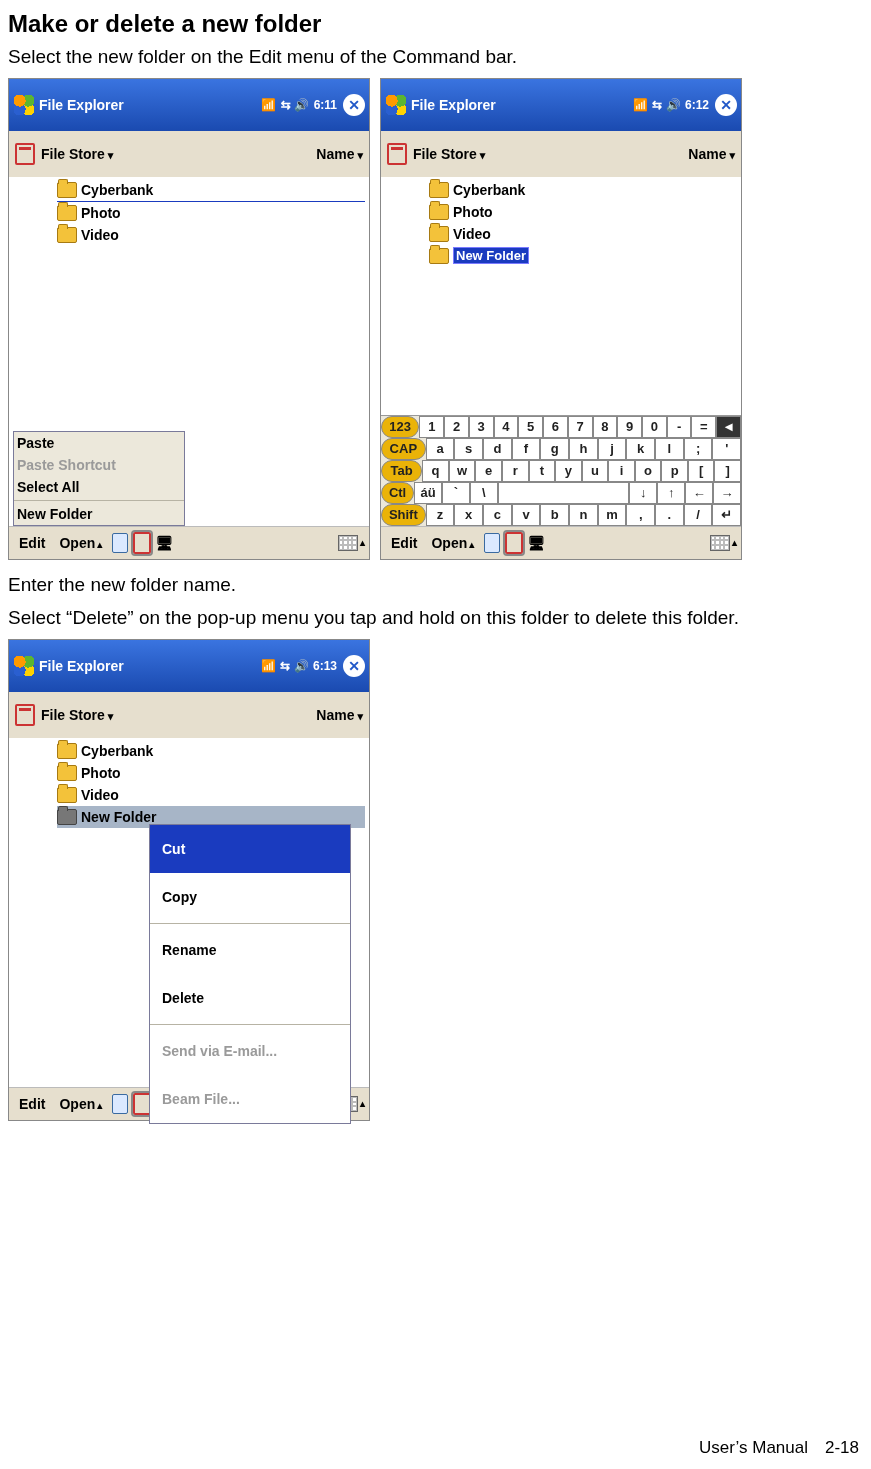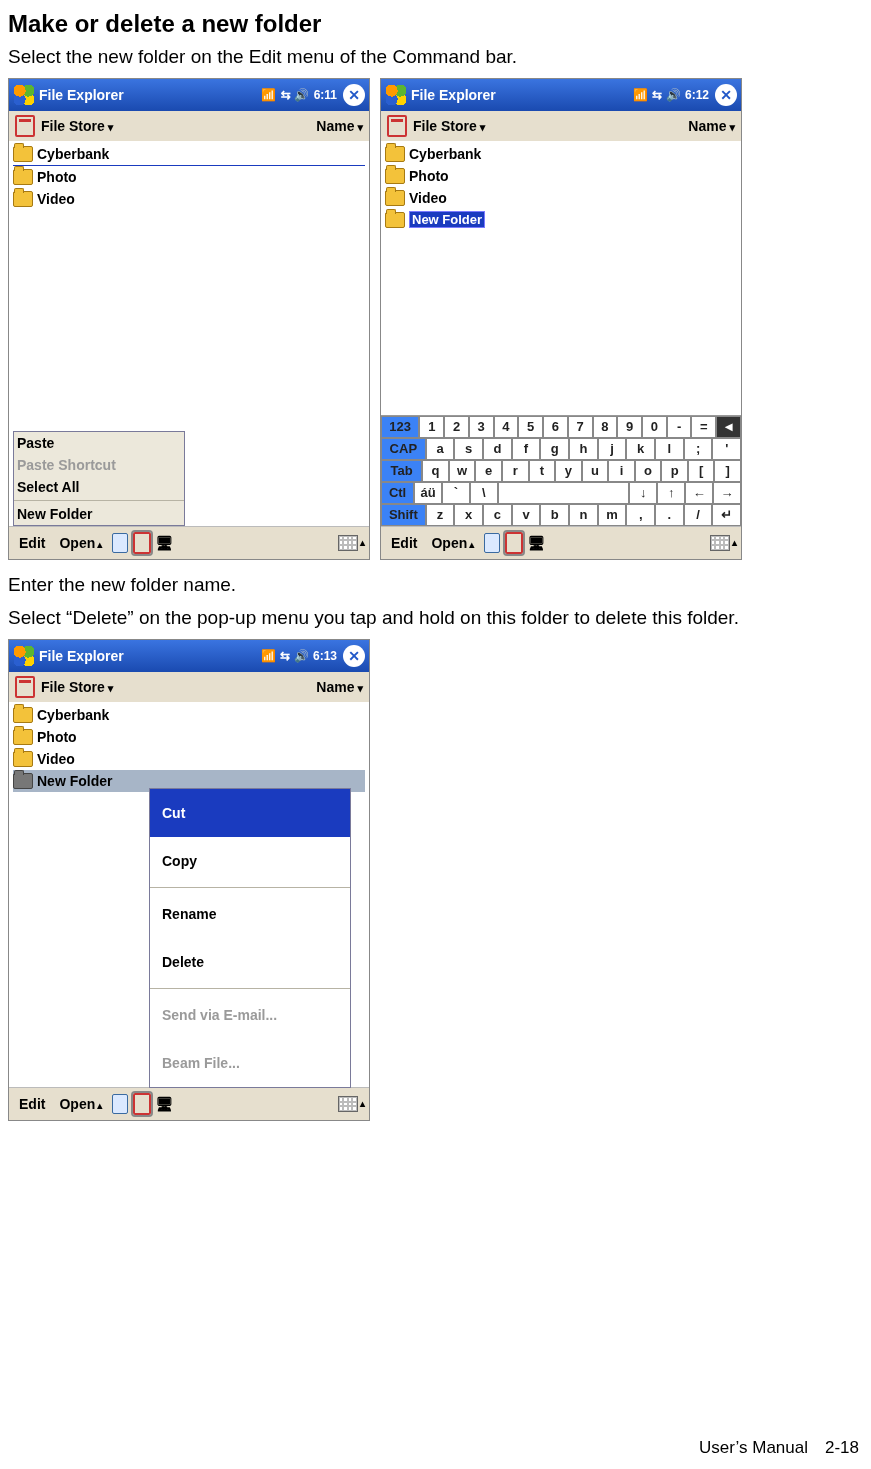"File Explorer" .titlebar { padding: 0 4px -> 10px 4px }
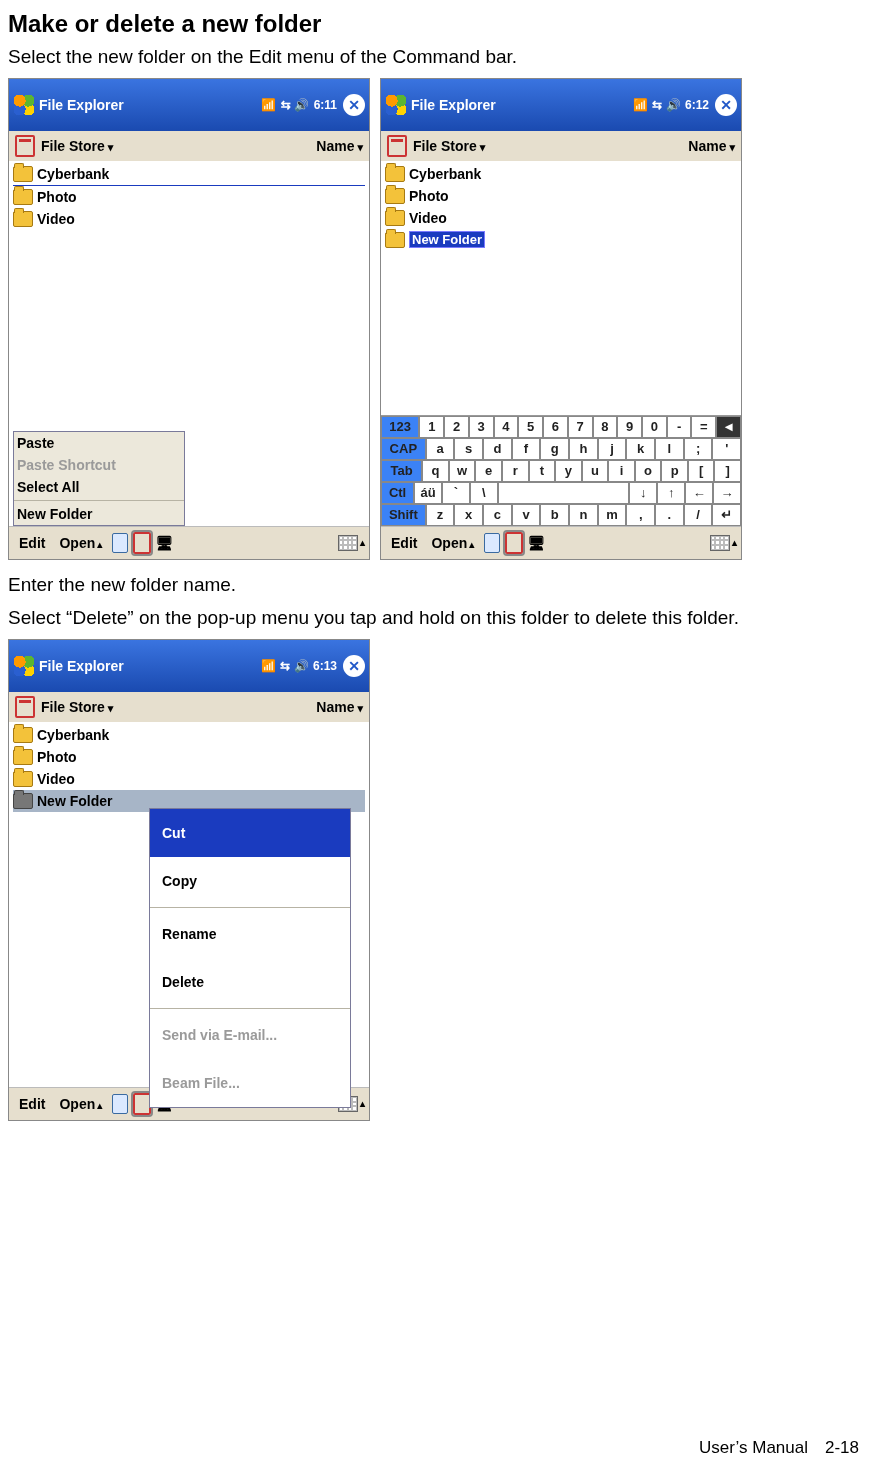"File Store" .toolbar { padding: 0 6px -> 8px 6px }
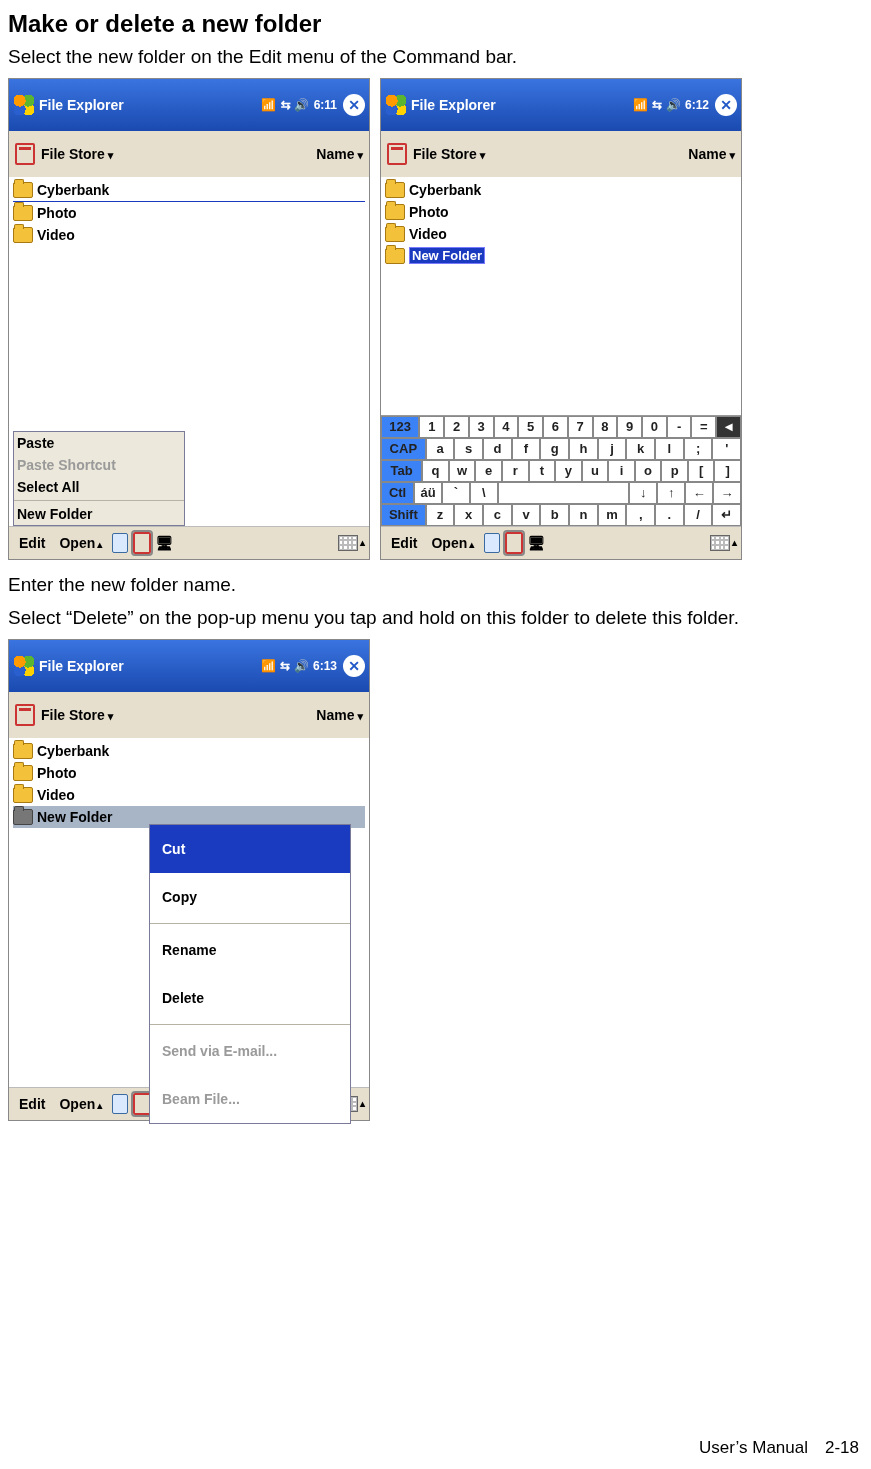"Cyberbank" .filerow { margin-left: none -> 44px }
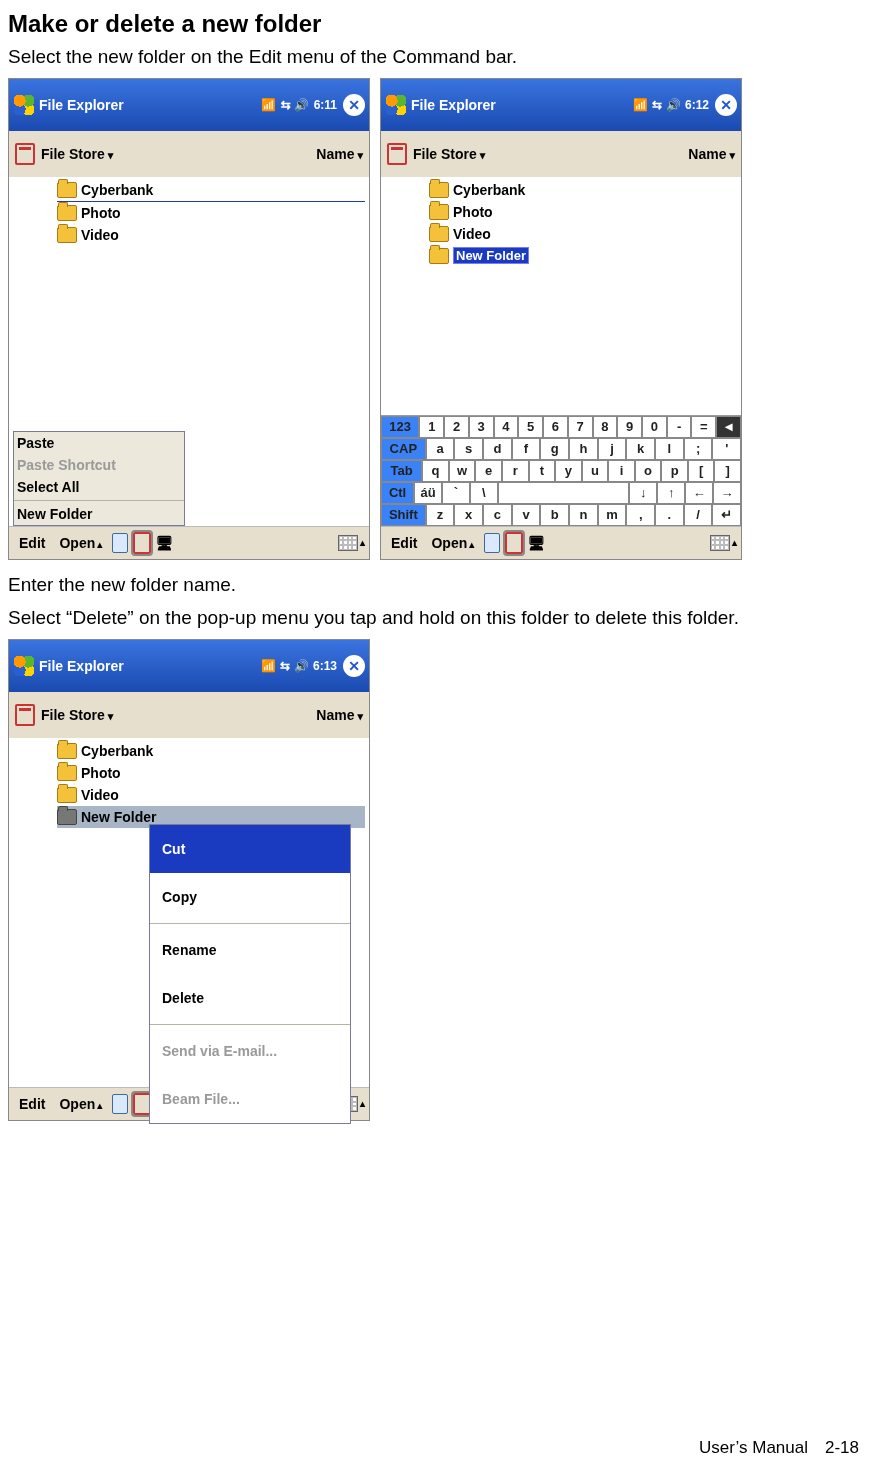"123" .osk-key.label { background: #3b82f6 -> #eab308; border-radius: none -> 11px }
